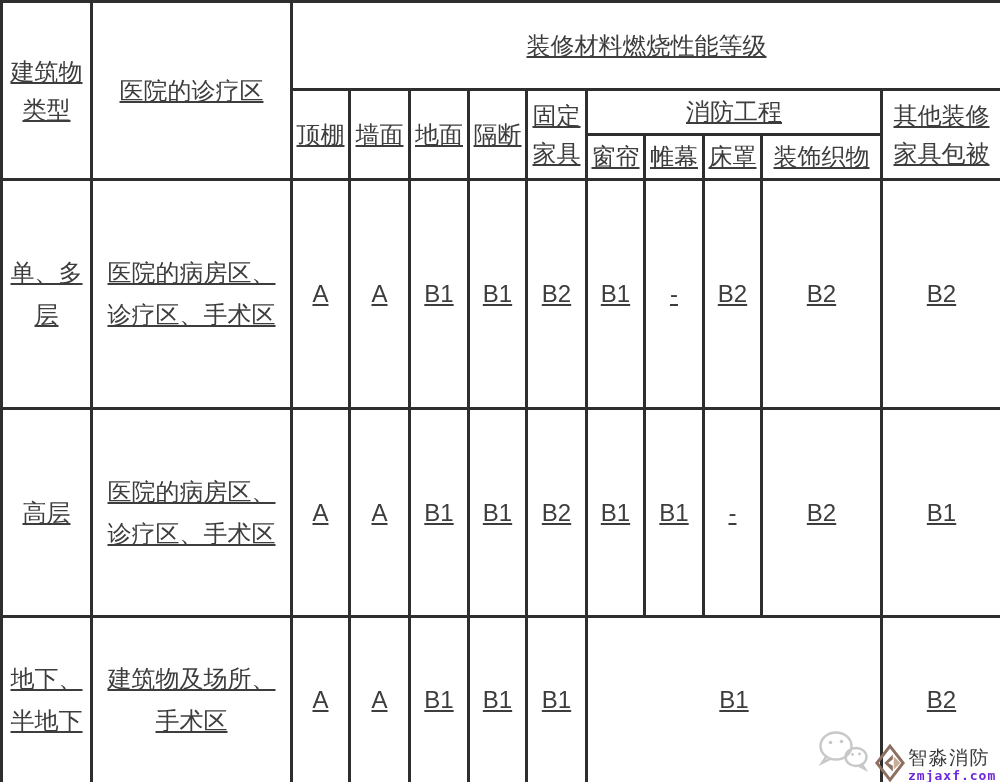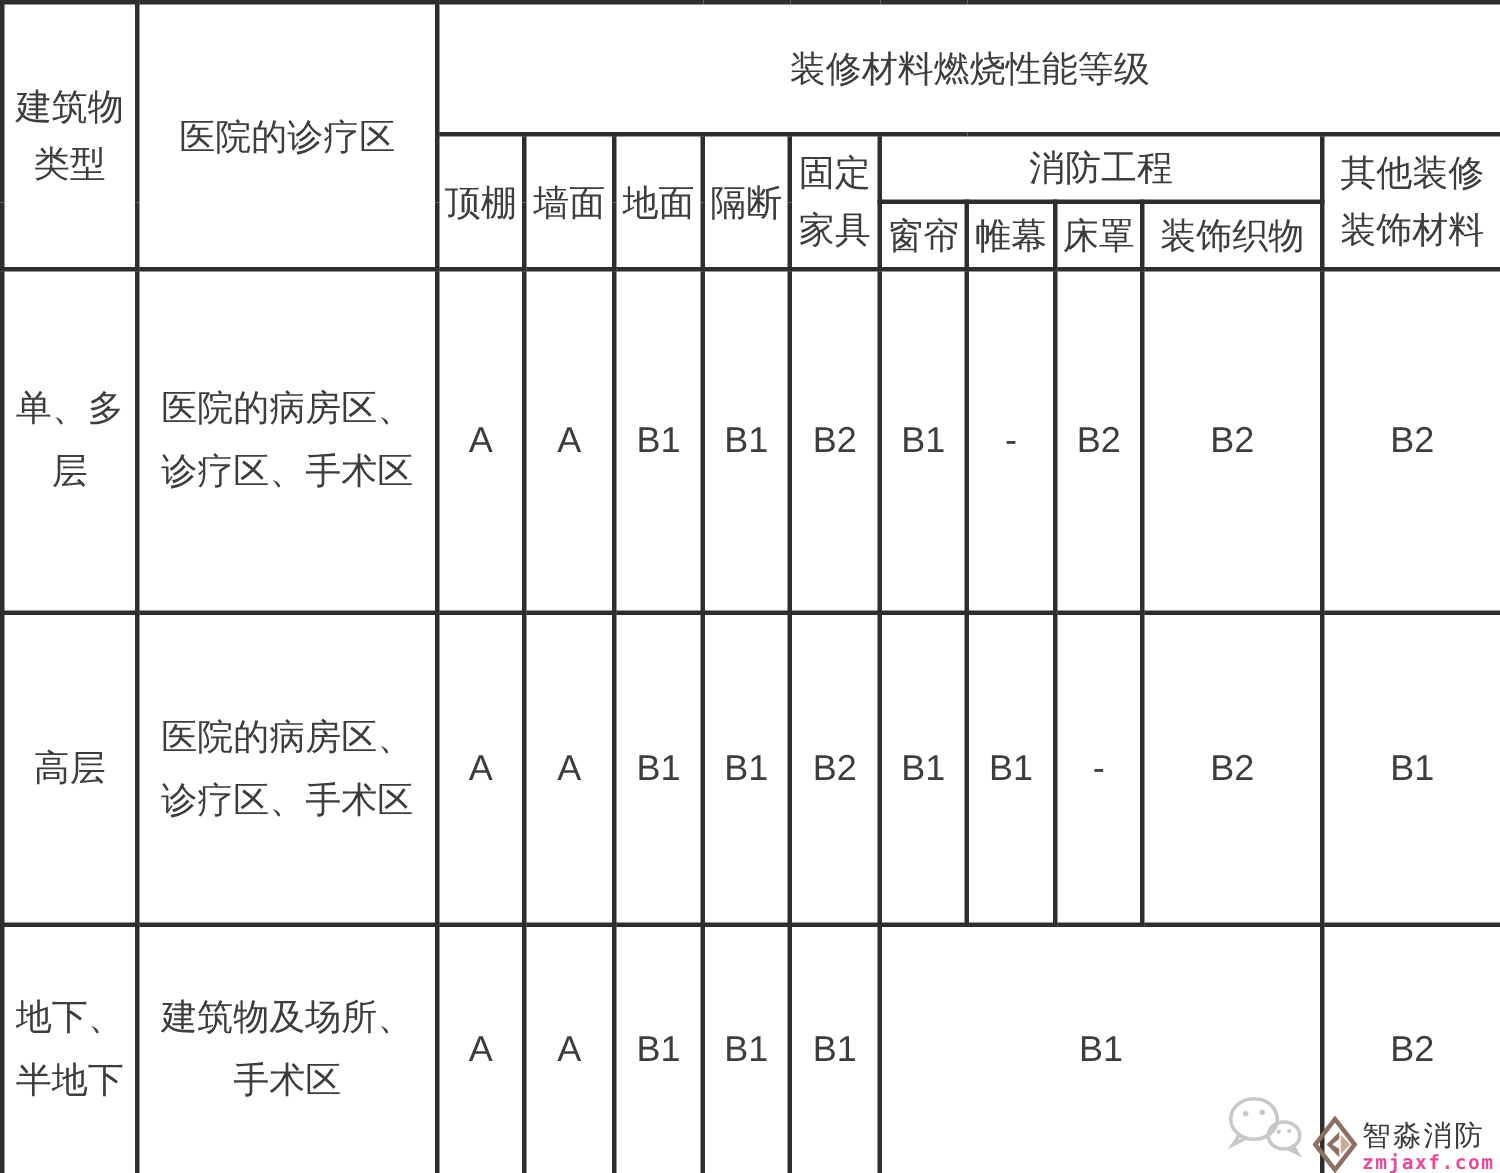"装修材料燃烧性能等级" .grade-table th,.grade-table td { text-decoration: none -> underline }
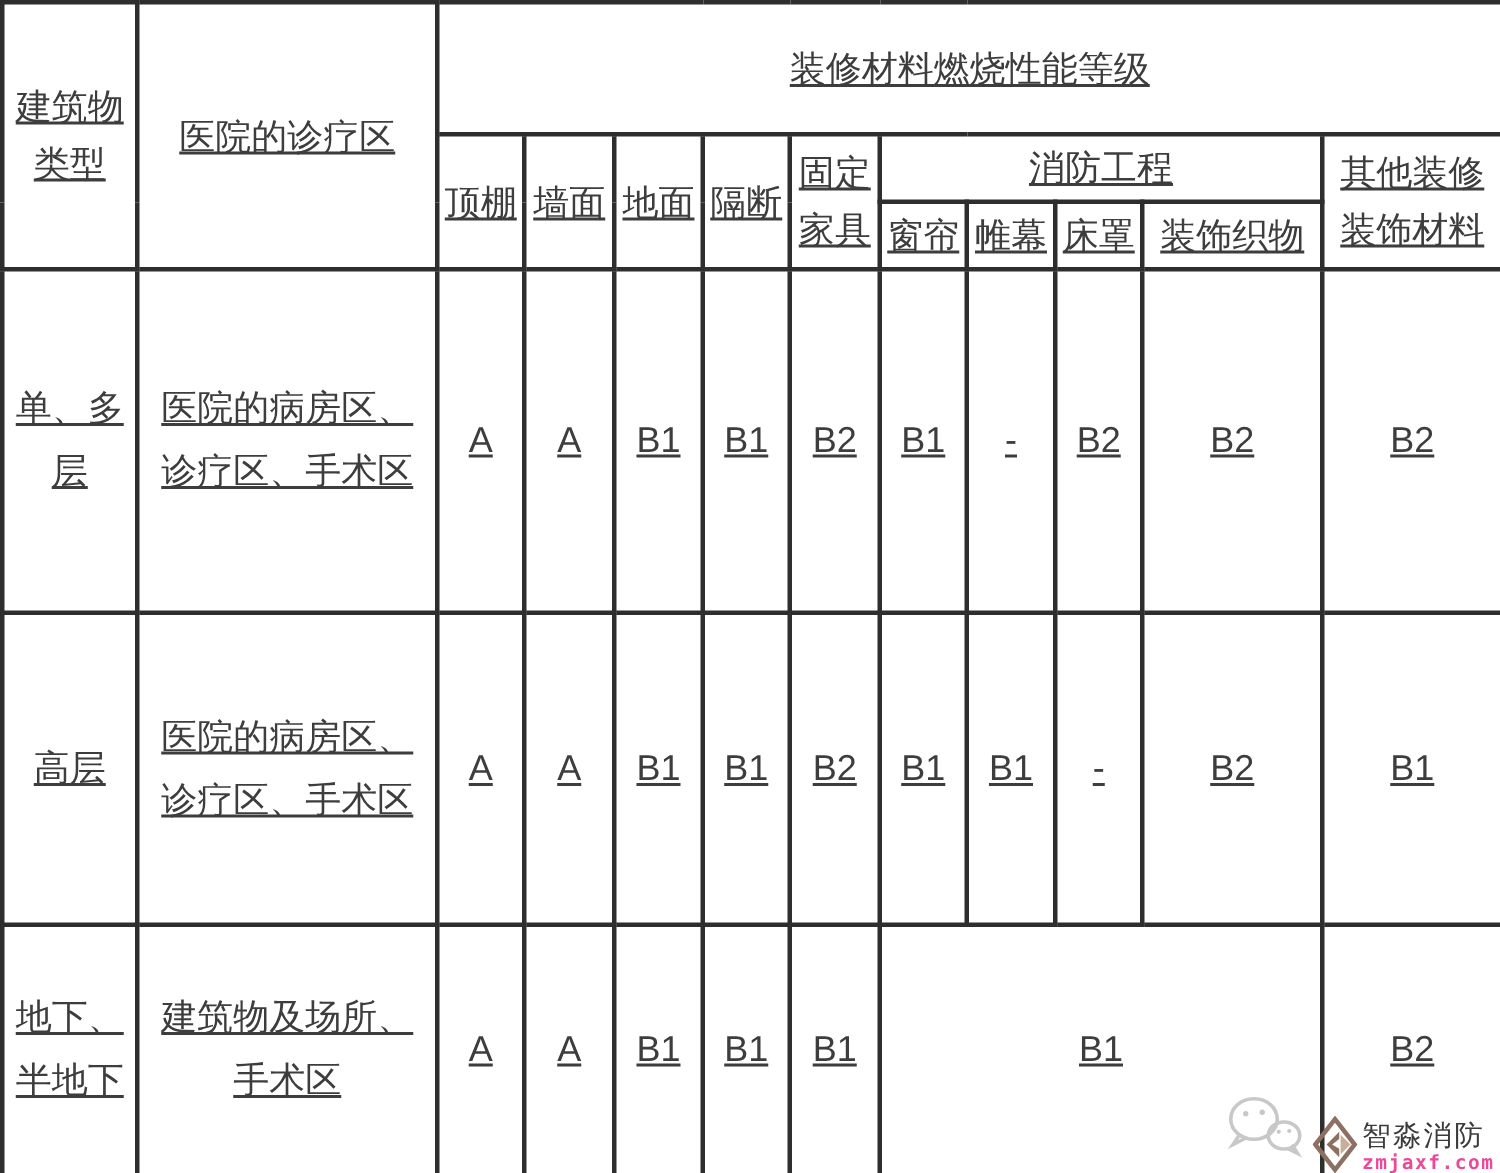"其他装修" th.ml { text: 装饰材料 -> 家具包被 }
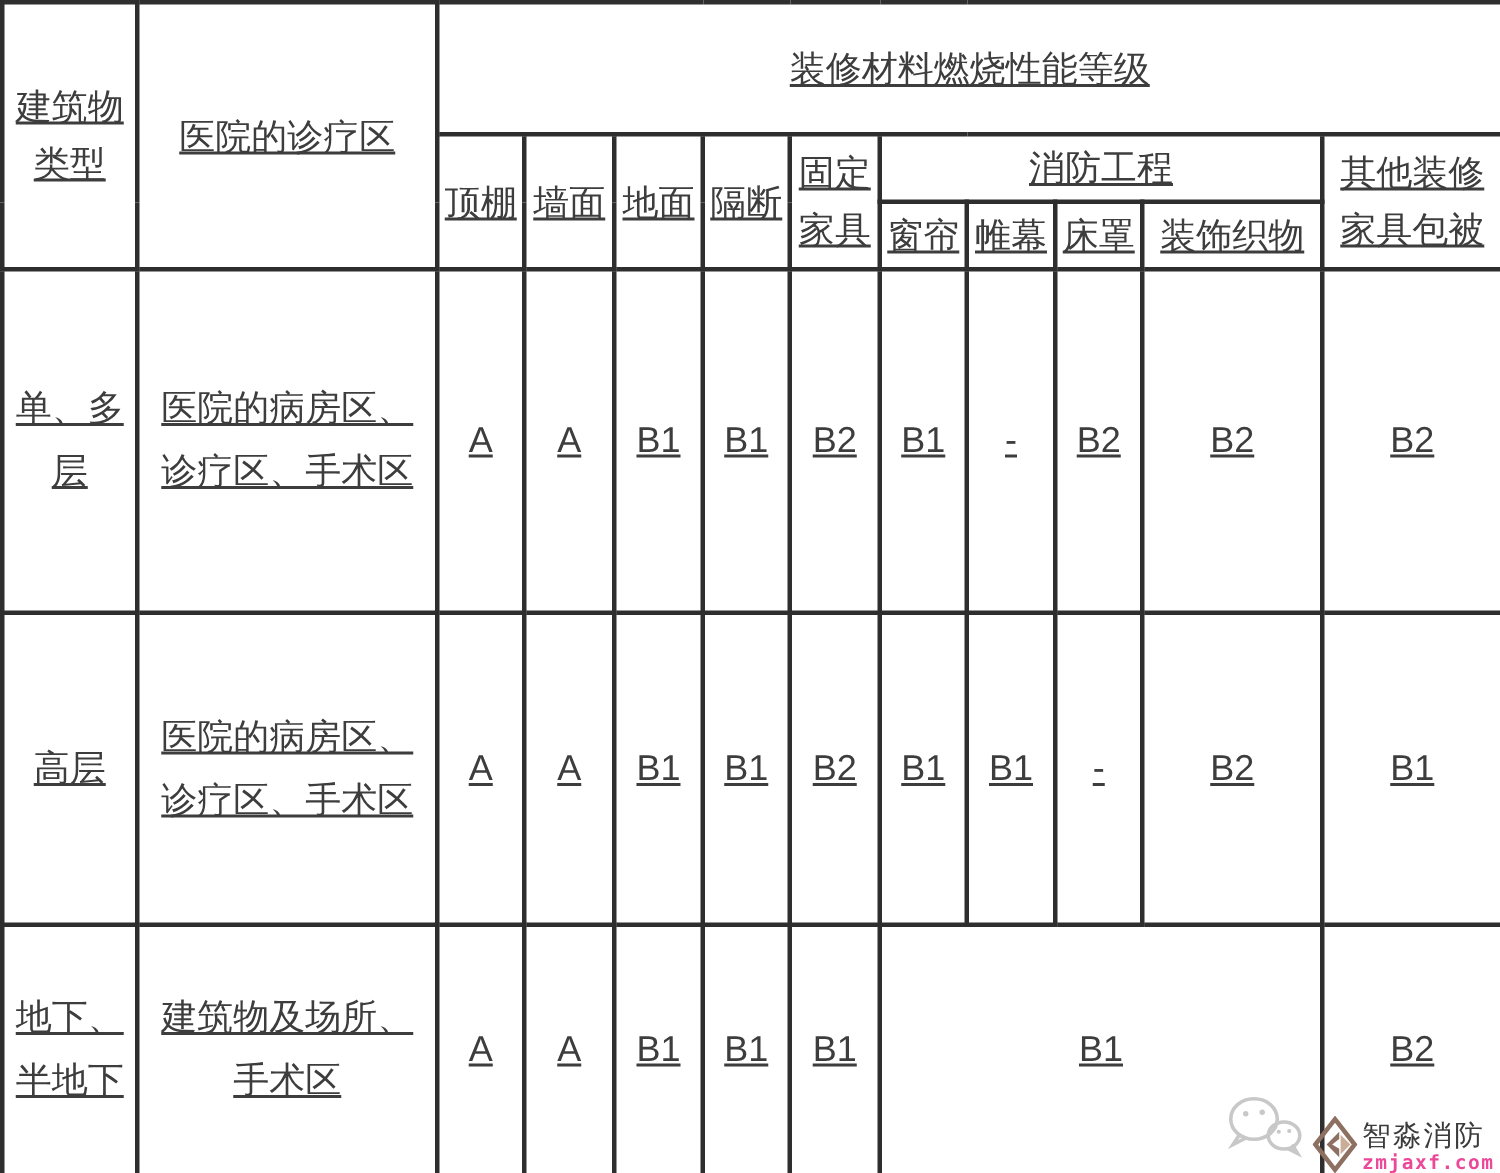"zmjaxf.com" .logo-domain { color: #ec4899 -> #6d28d9 }
